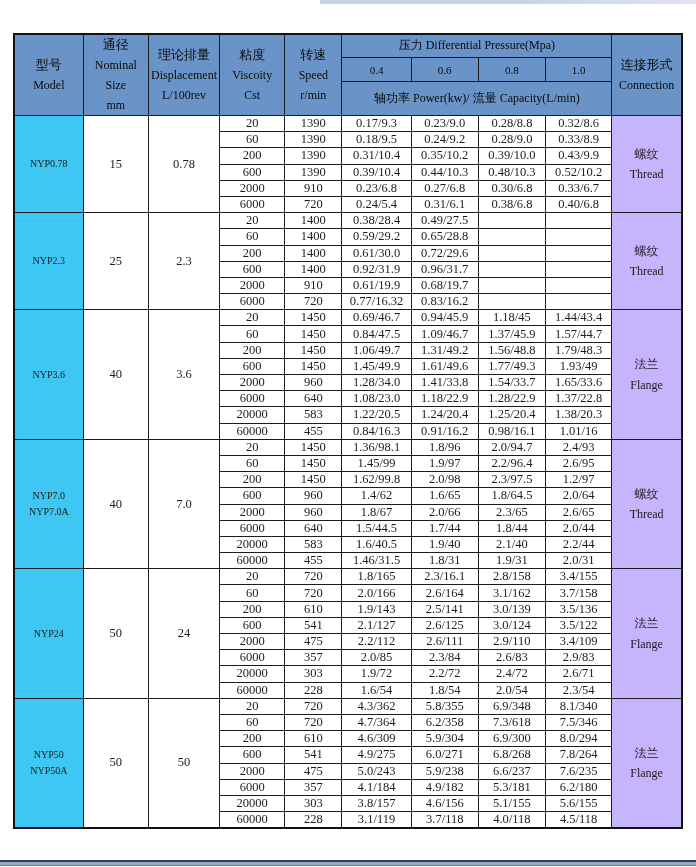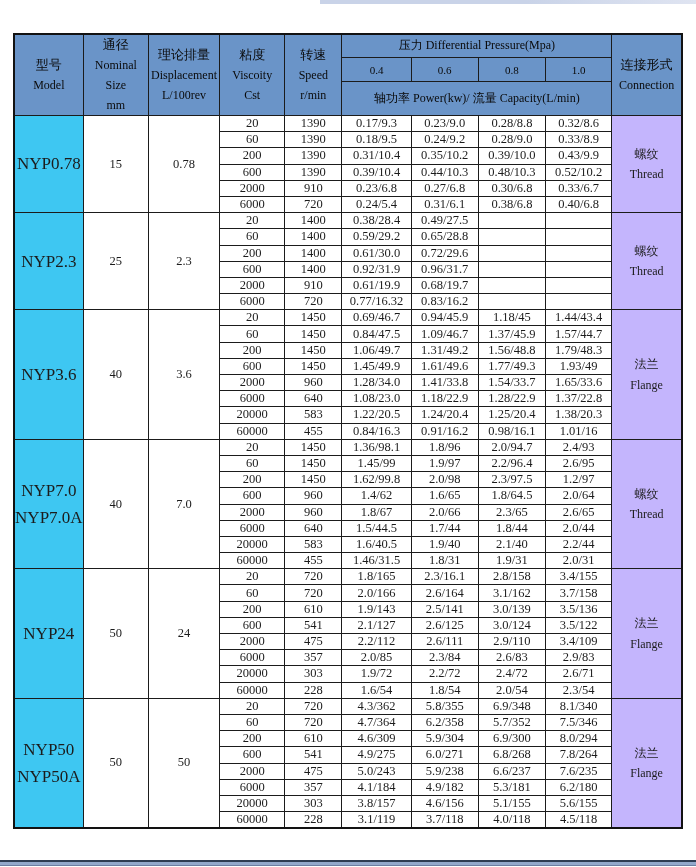"NYP0.78" td.model-col { font-size: 17px -> 10px }
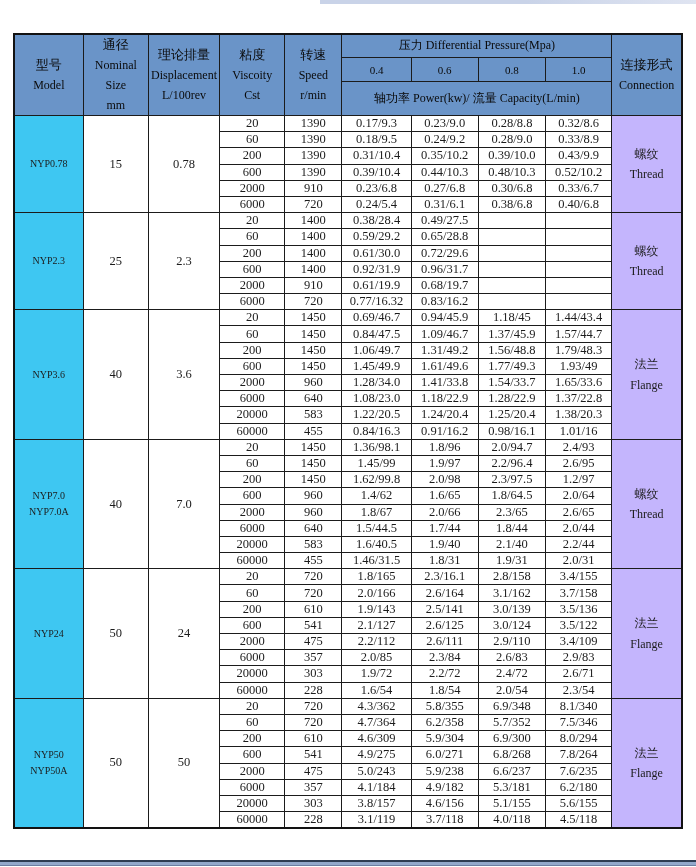"5.7/352" td { text: 5.7/352 -> 7.3/618 }
